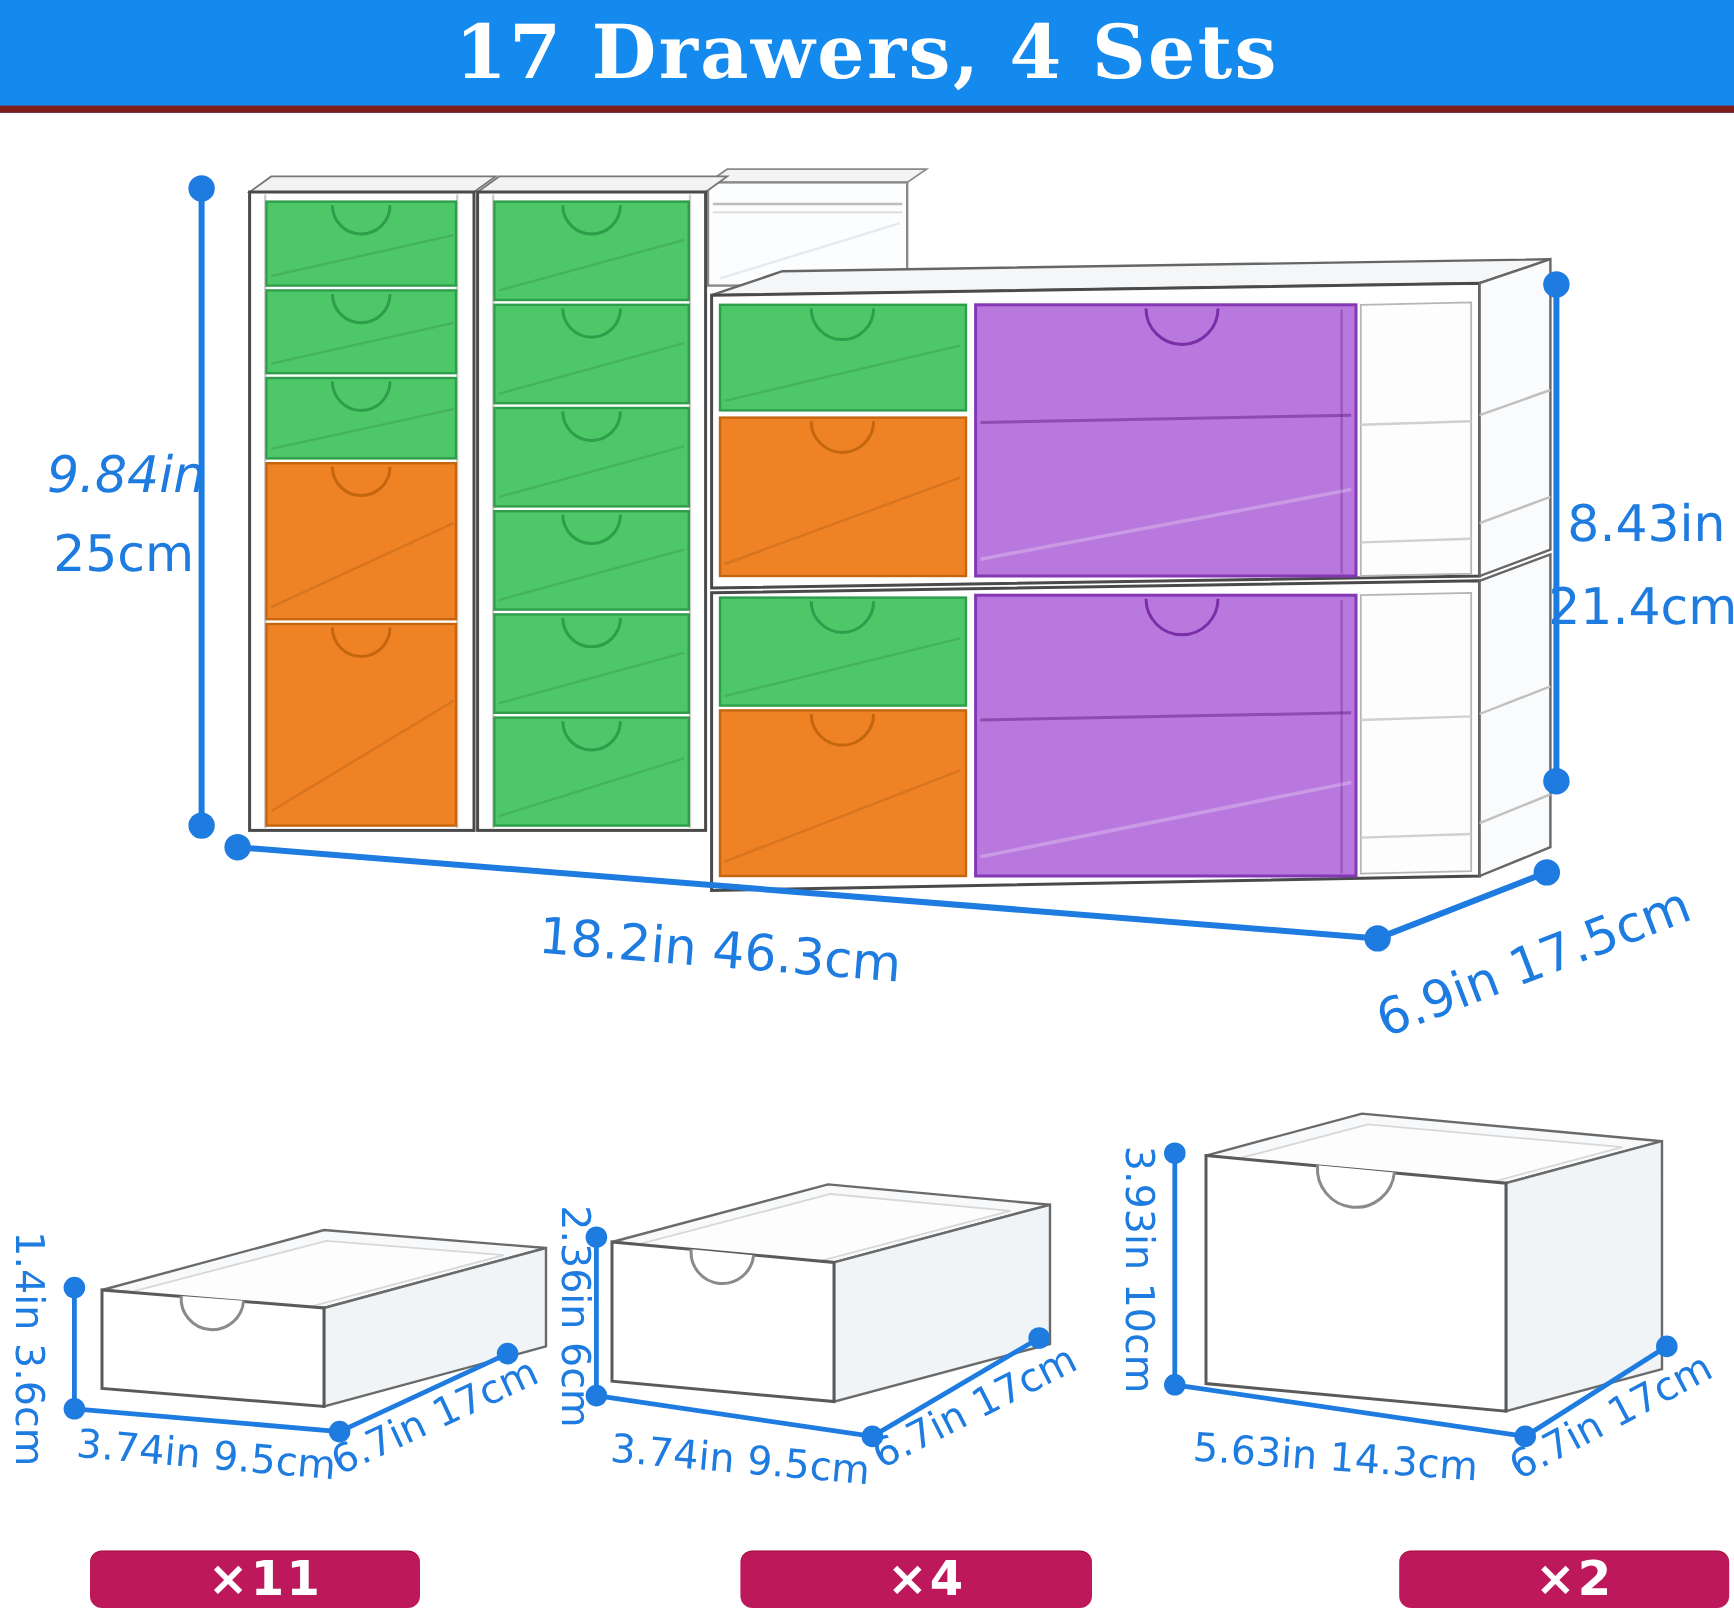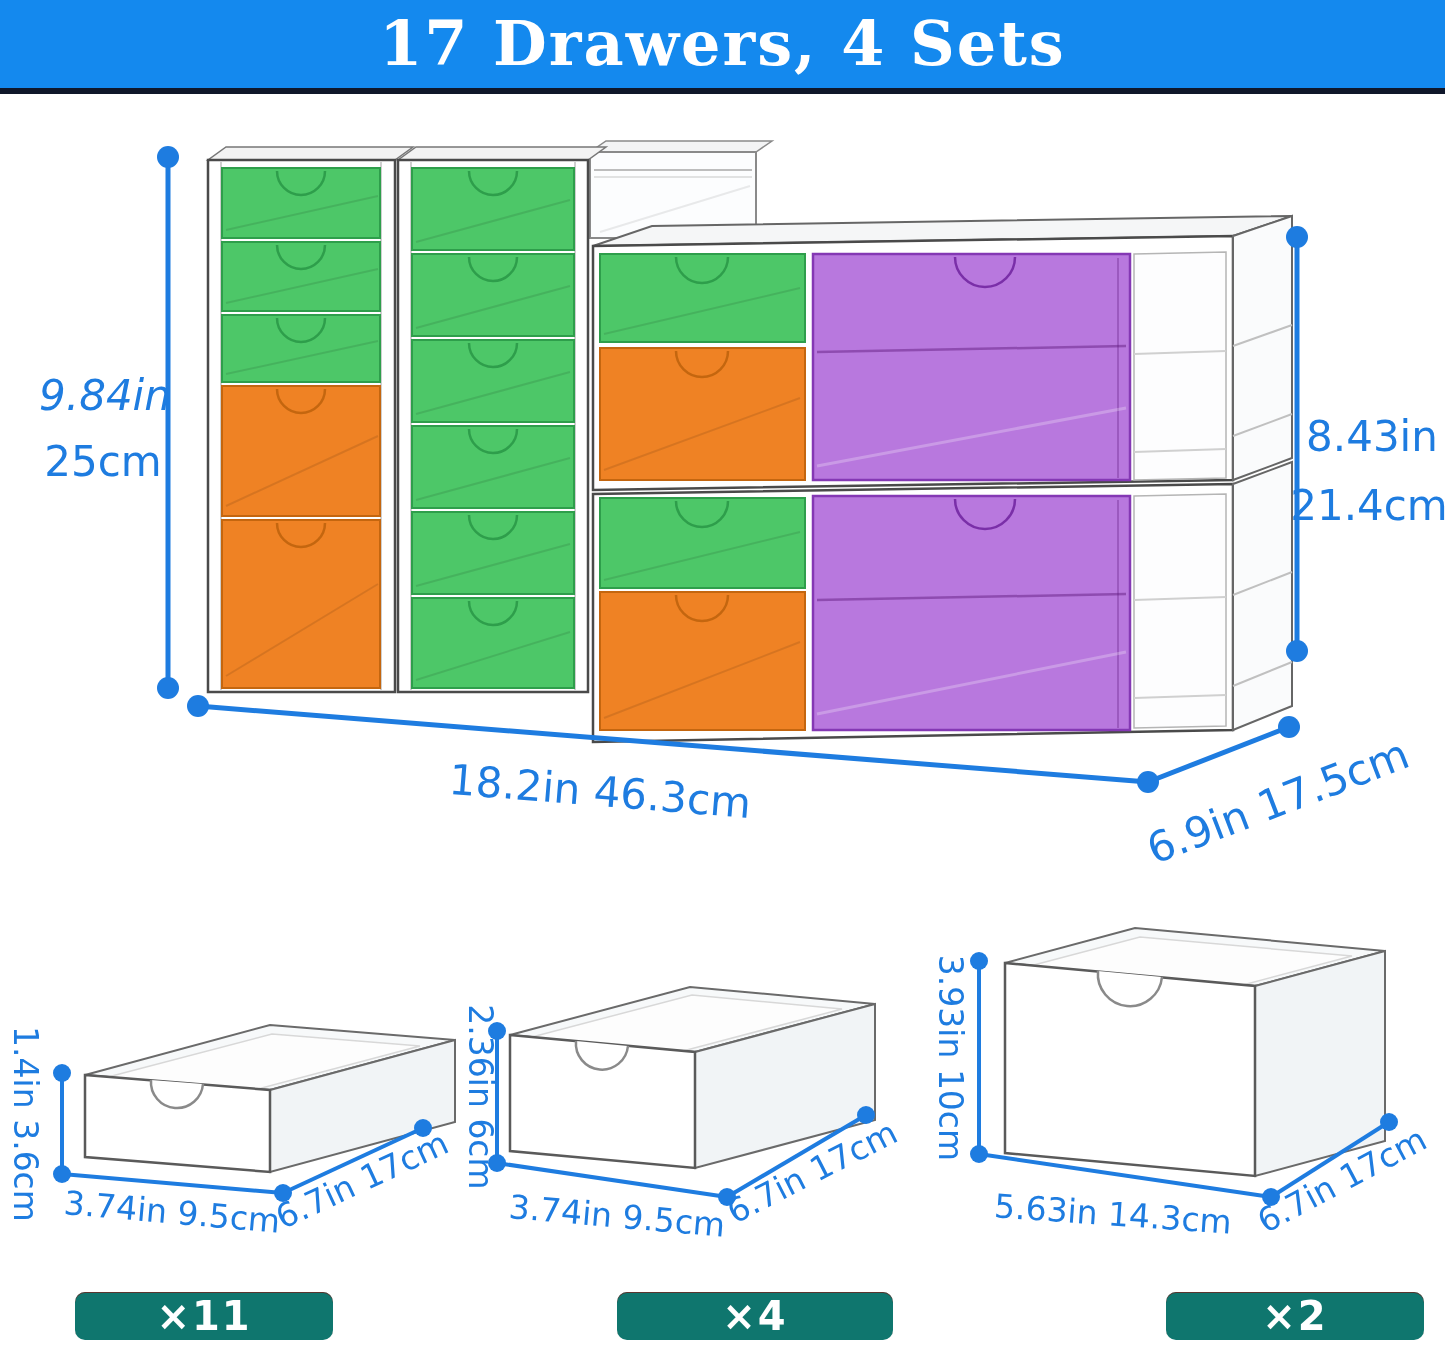"17 Drawers, 4 Sets" .header { border-bottom: 6px solid #0f172a -> 6px solid #7f1d1d }
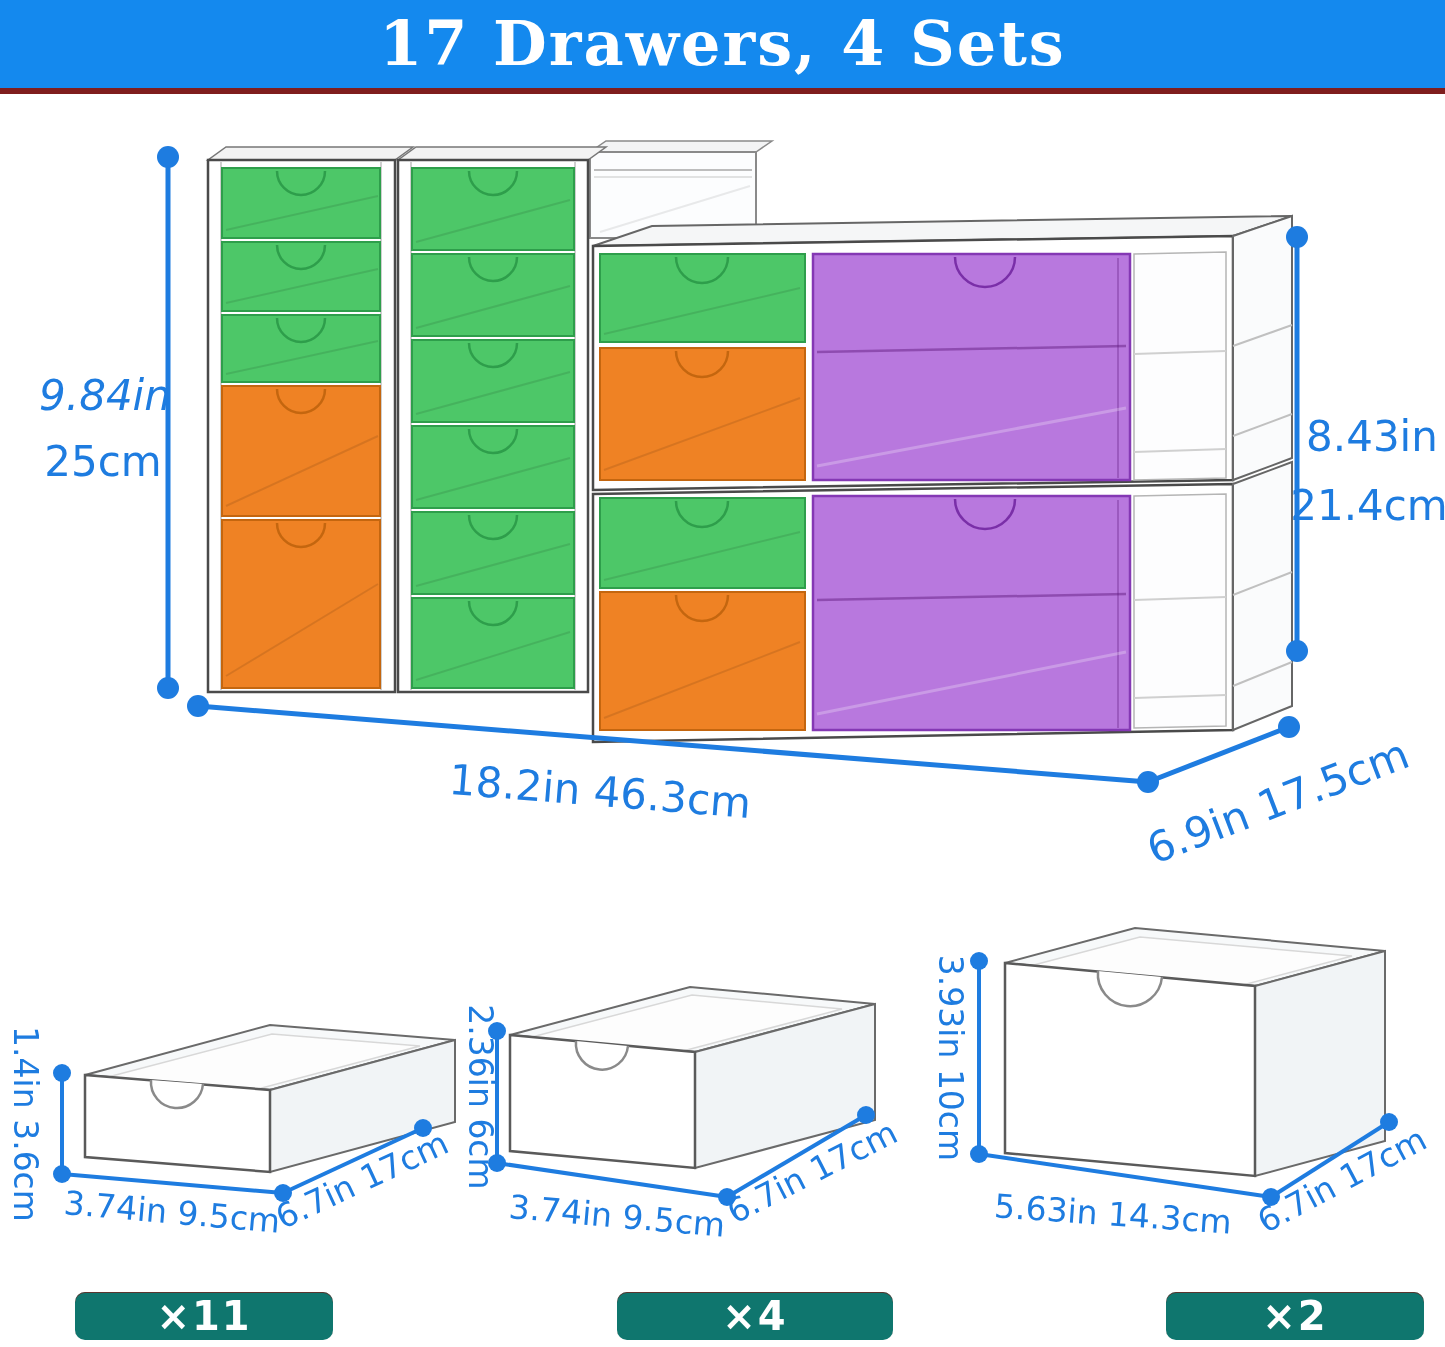"×11" .badge { background: #0f766e -> #be185d; padding-left: none -> 17px }
